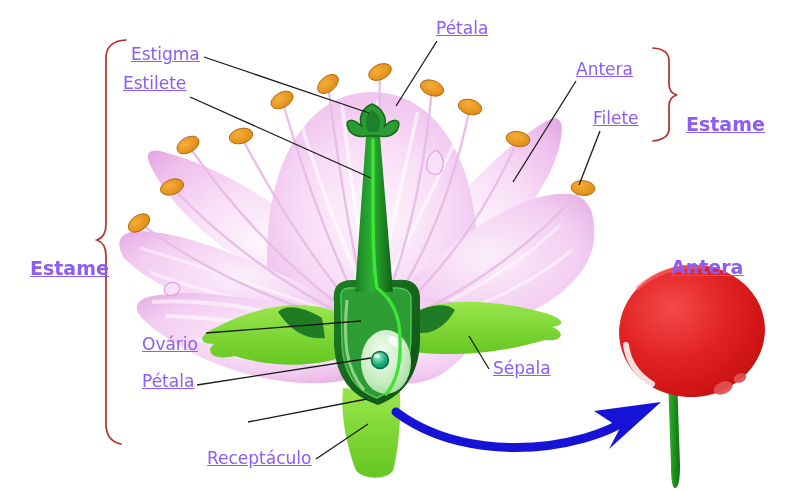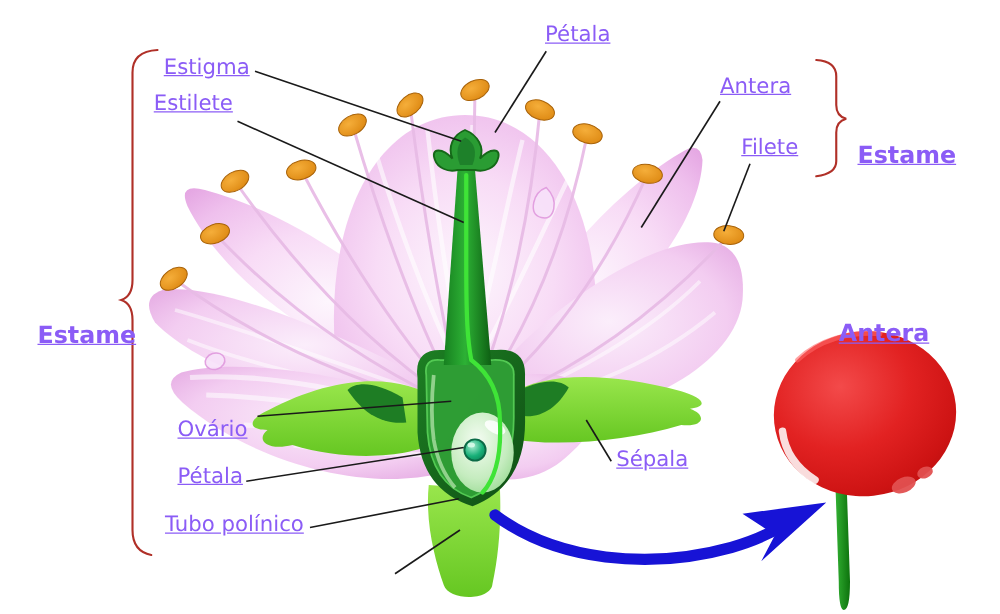"Tubo polínico" div.lbl { html: <div>Tubo polínico</div> -> none }
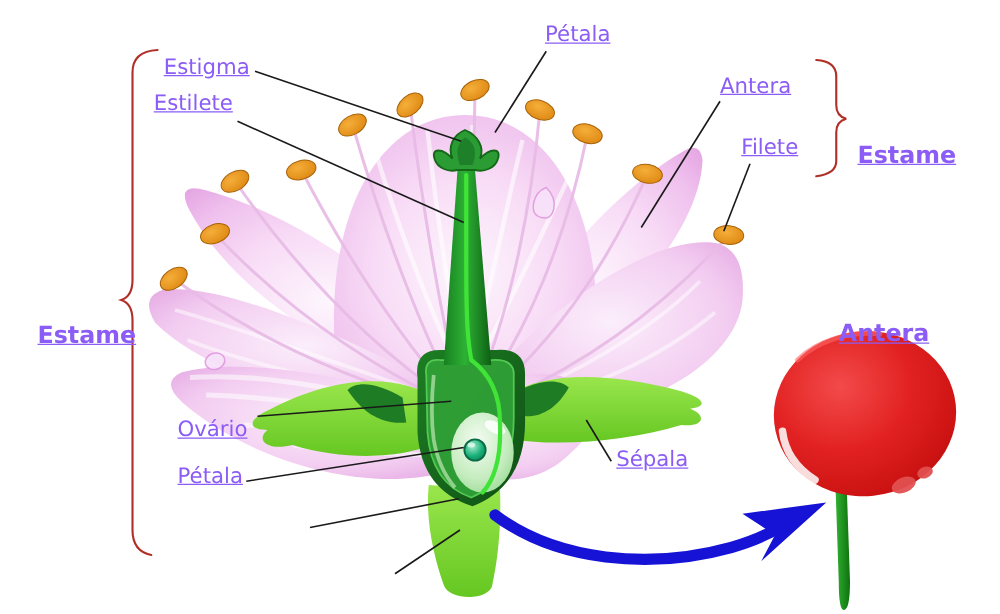"Receptáculo" div.lbl { html: none -> <div>Receptáculo</div> }
